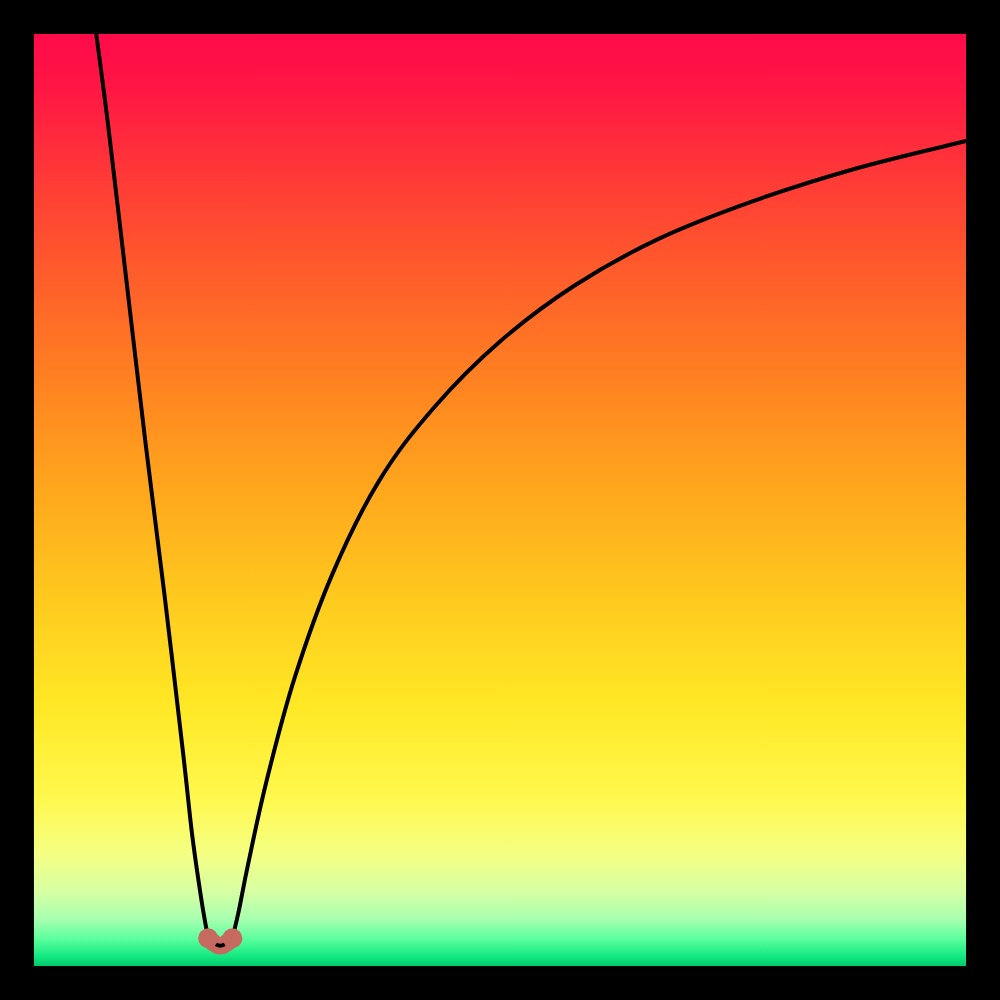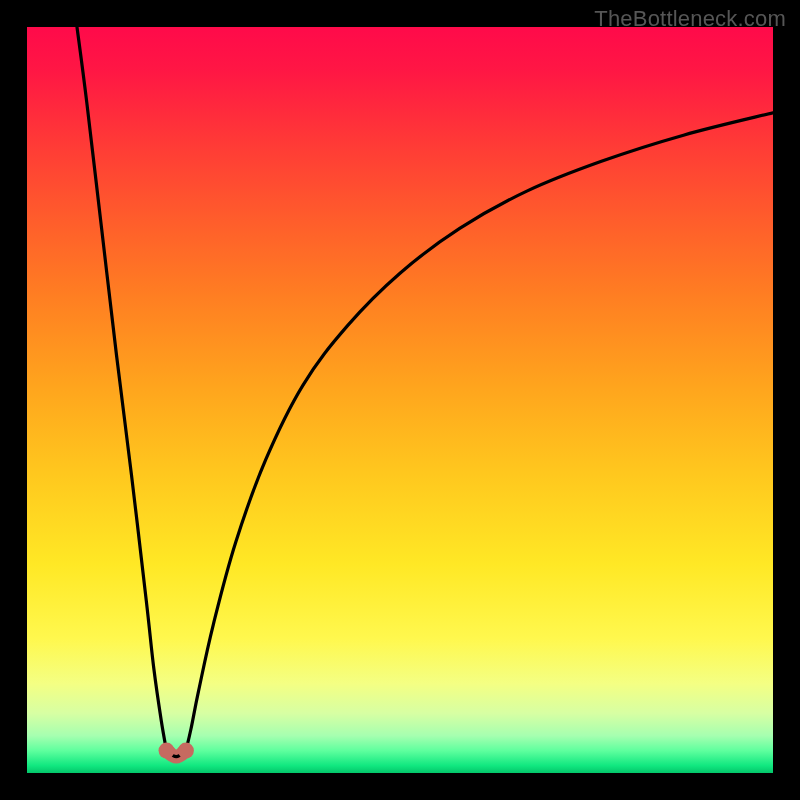"TheBottleneck.com" div.watermark { html: <div>TheBottleneck.com</div> -> none }
